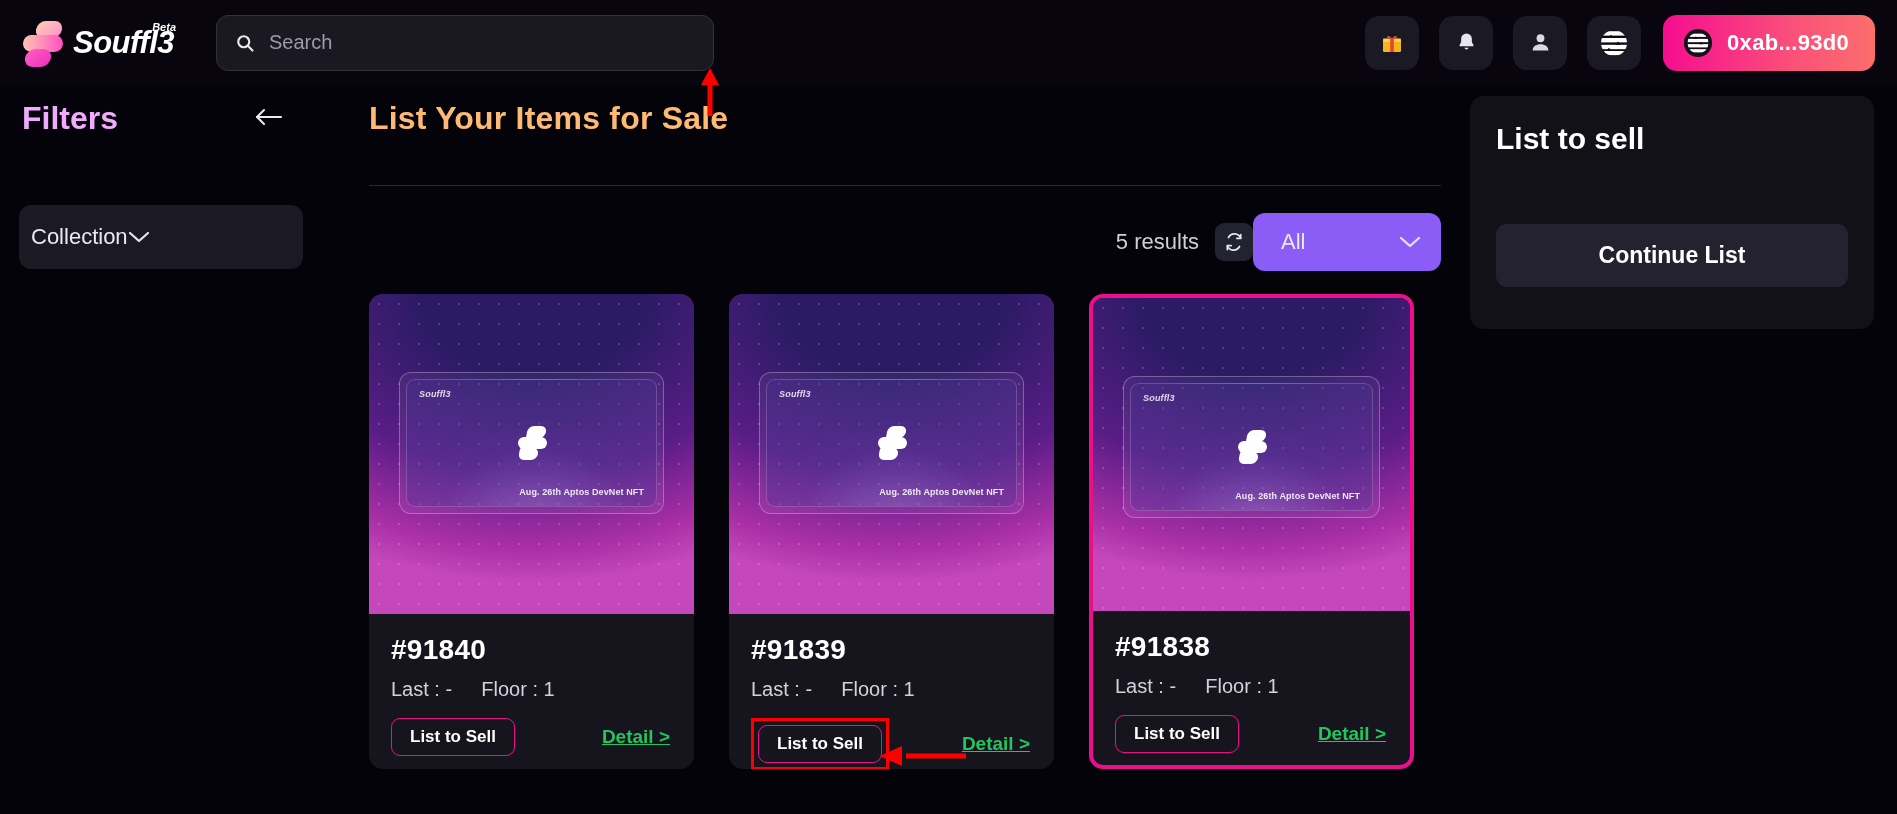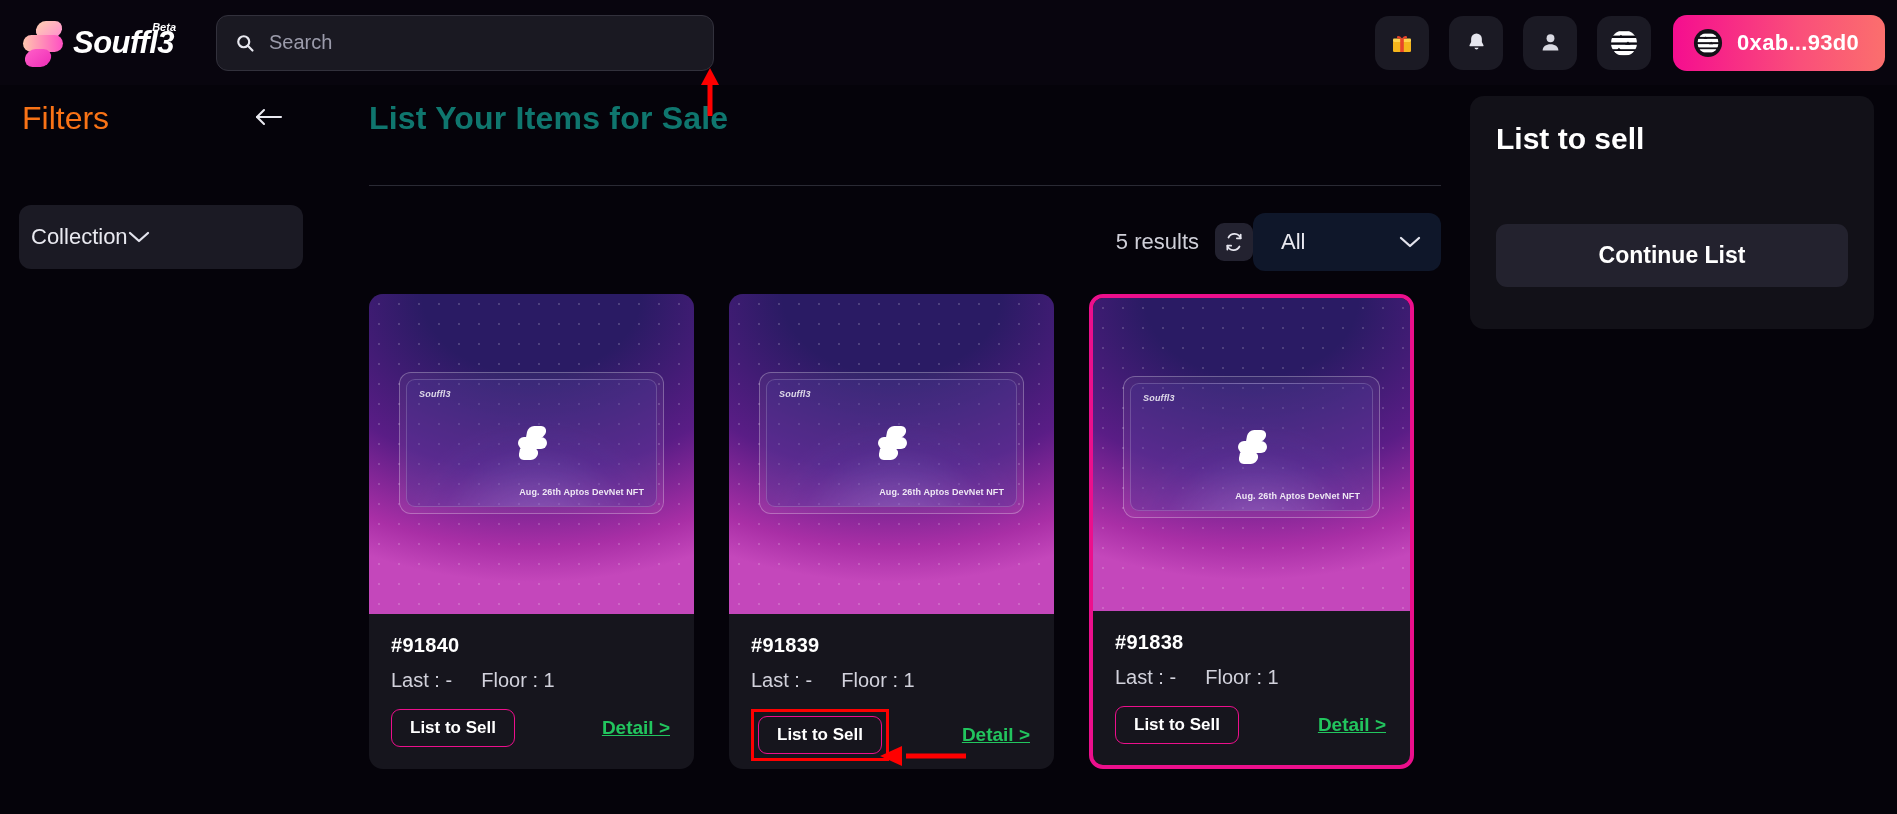"0xab...93d0" .header-right { right: 12px -> 22px }
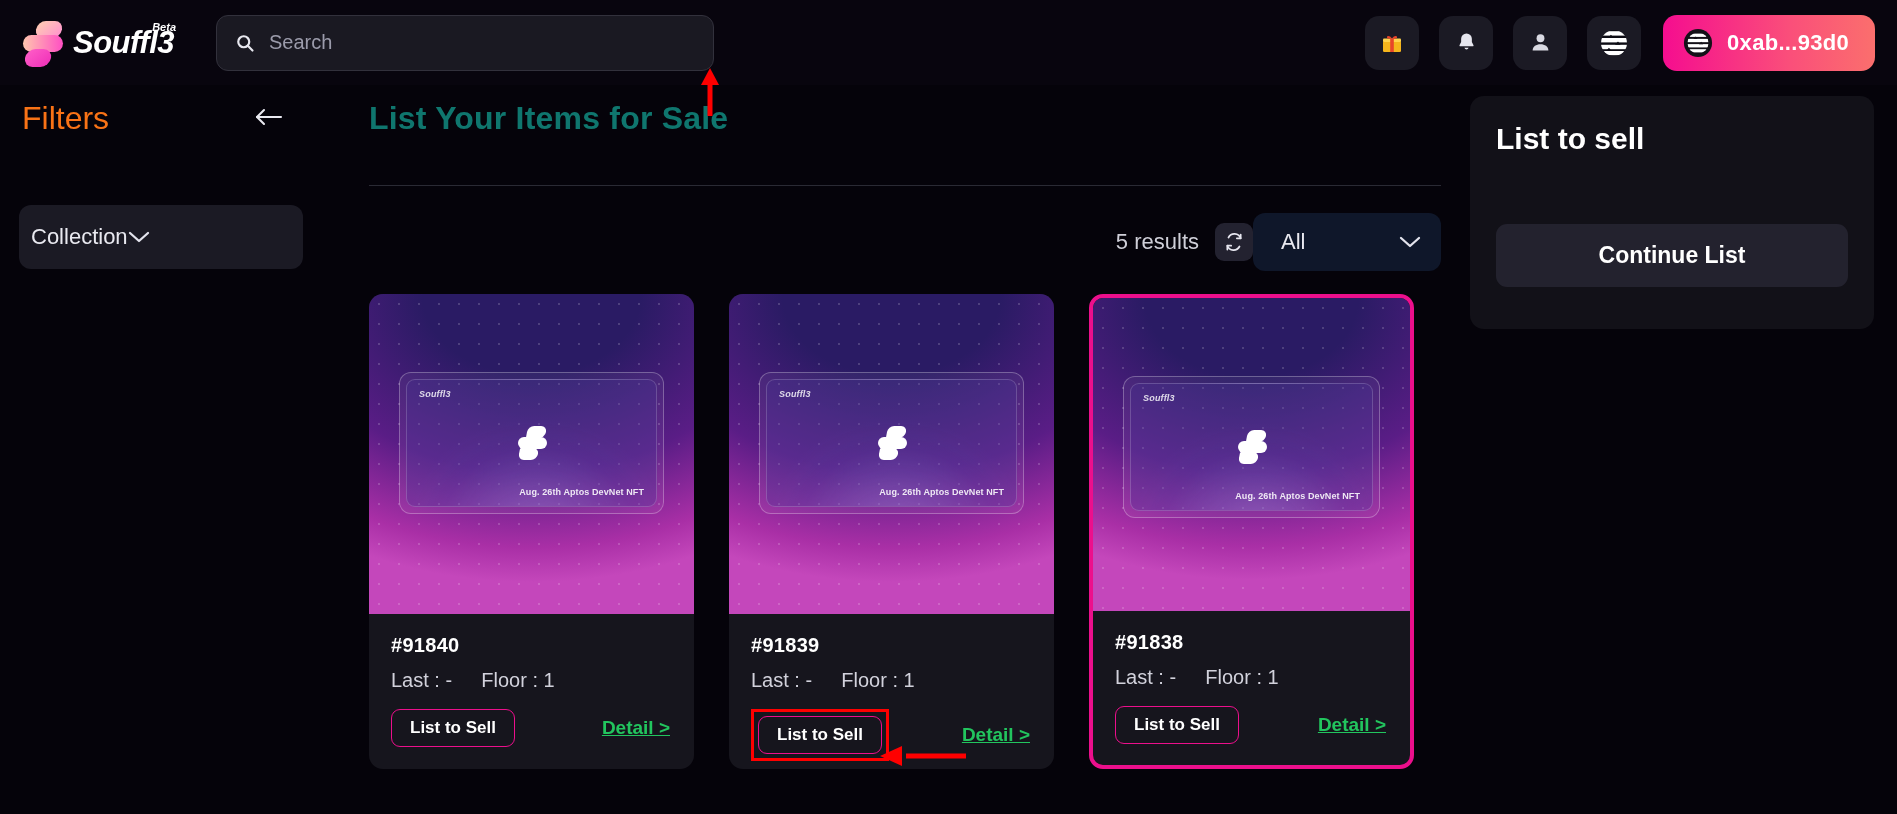"Filters" .filters-title { color: #f97316 -> #f0abfc; font-weight: 400 -> 700 }
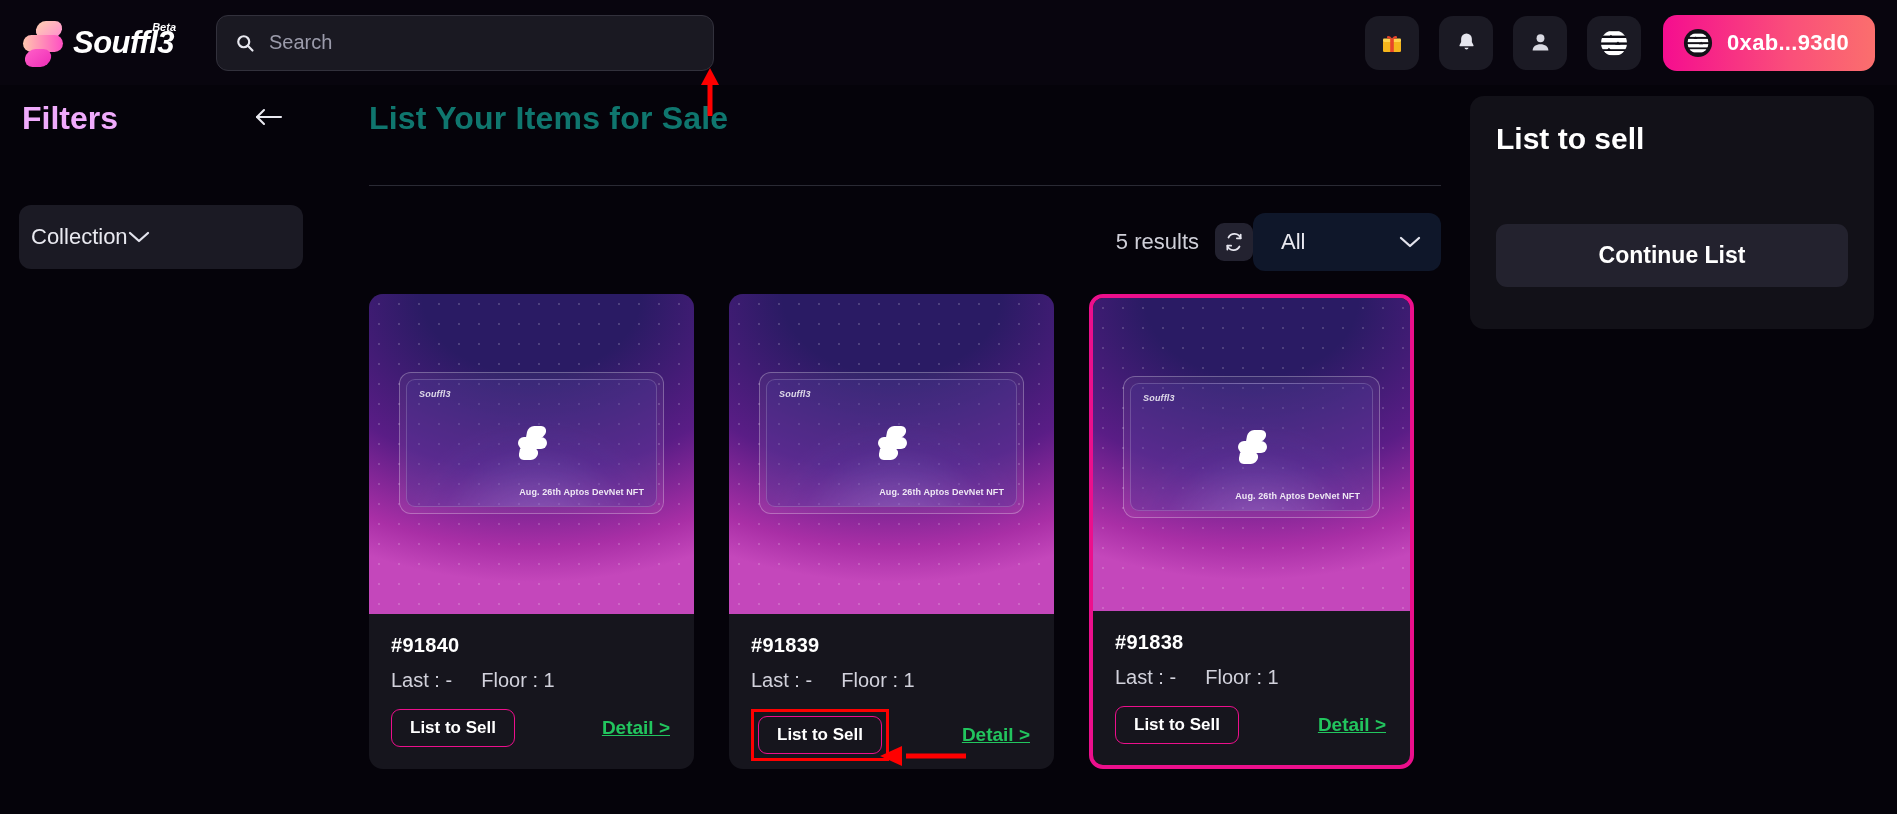"List Your Items for Sale" .main-title { color: #0f766e -> #fdba74 }
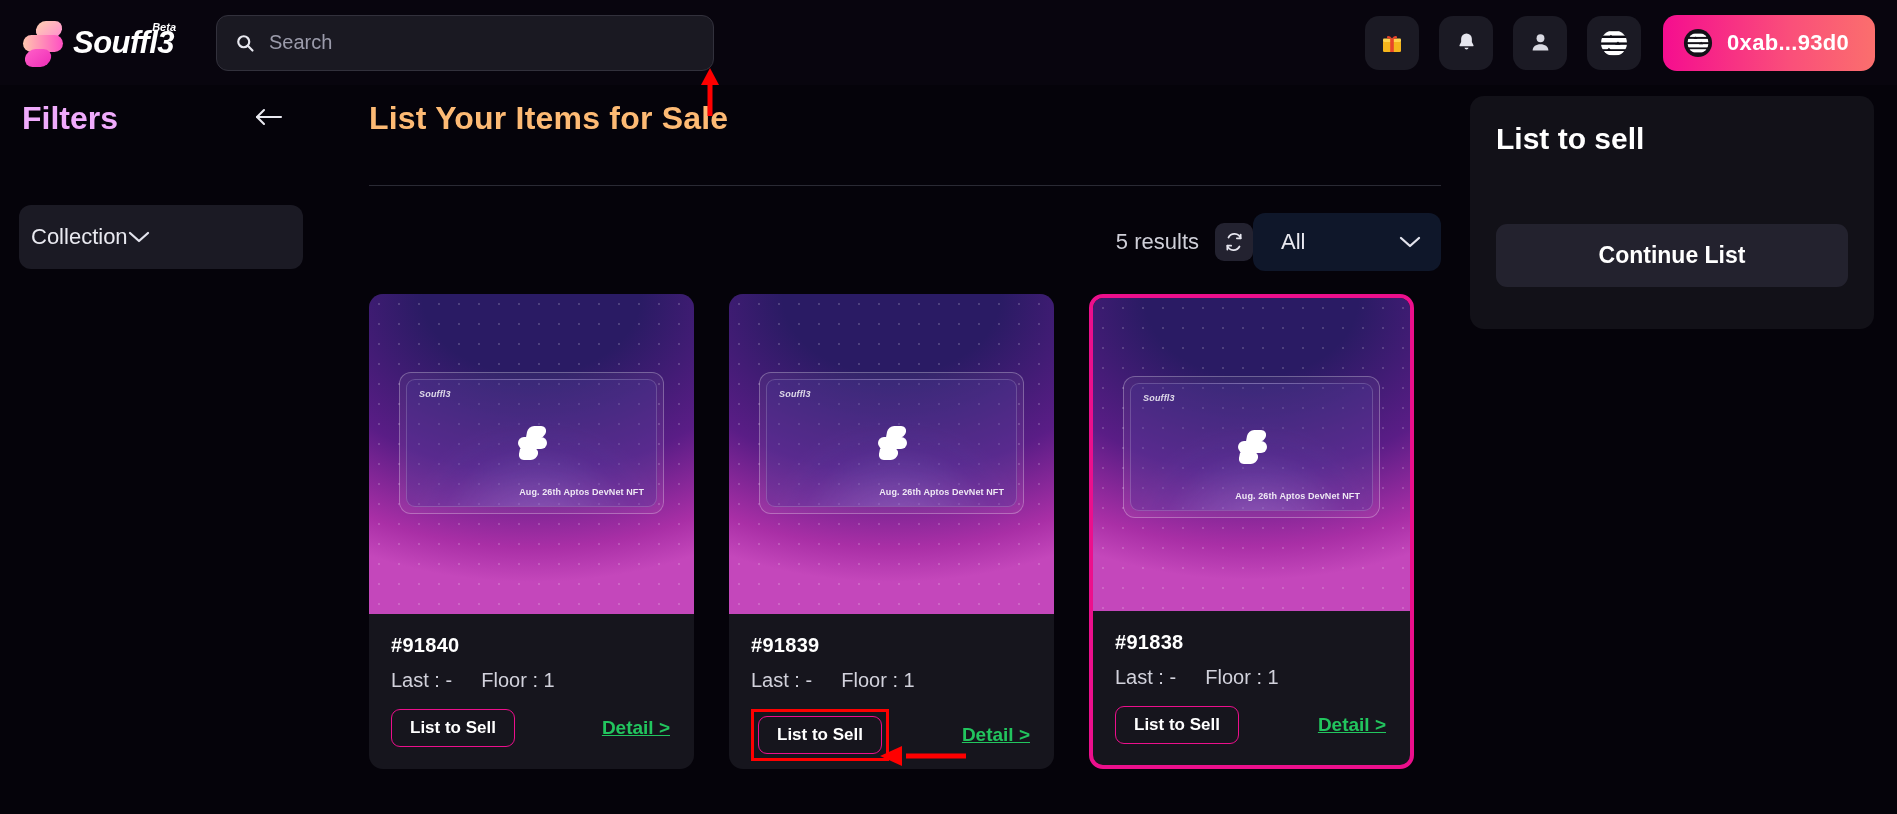"All" .all-sel { background: #0f172a -> #8b5cf6 }
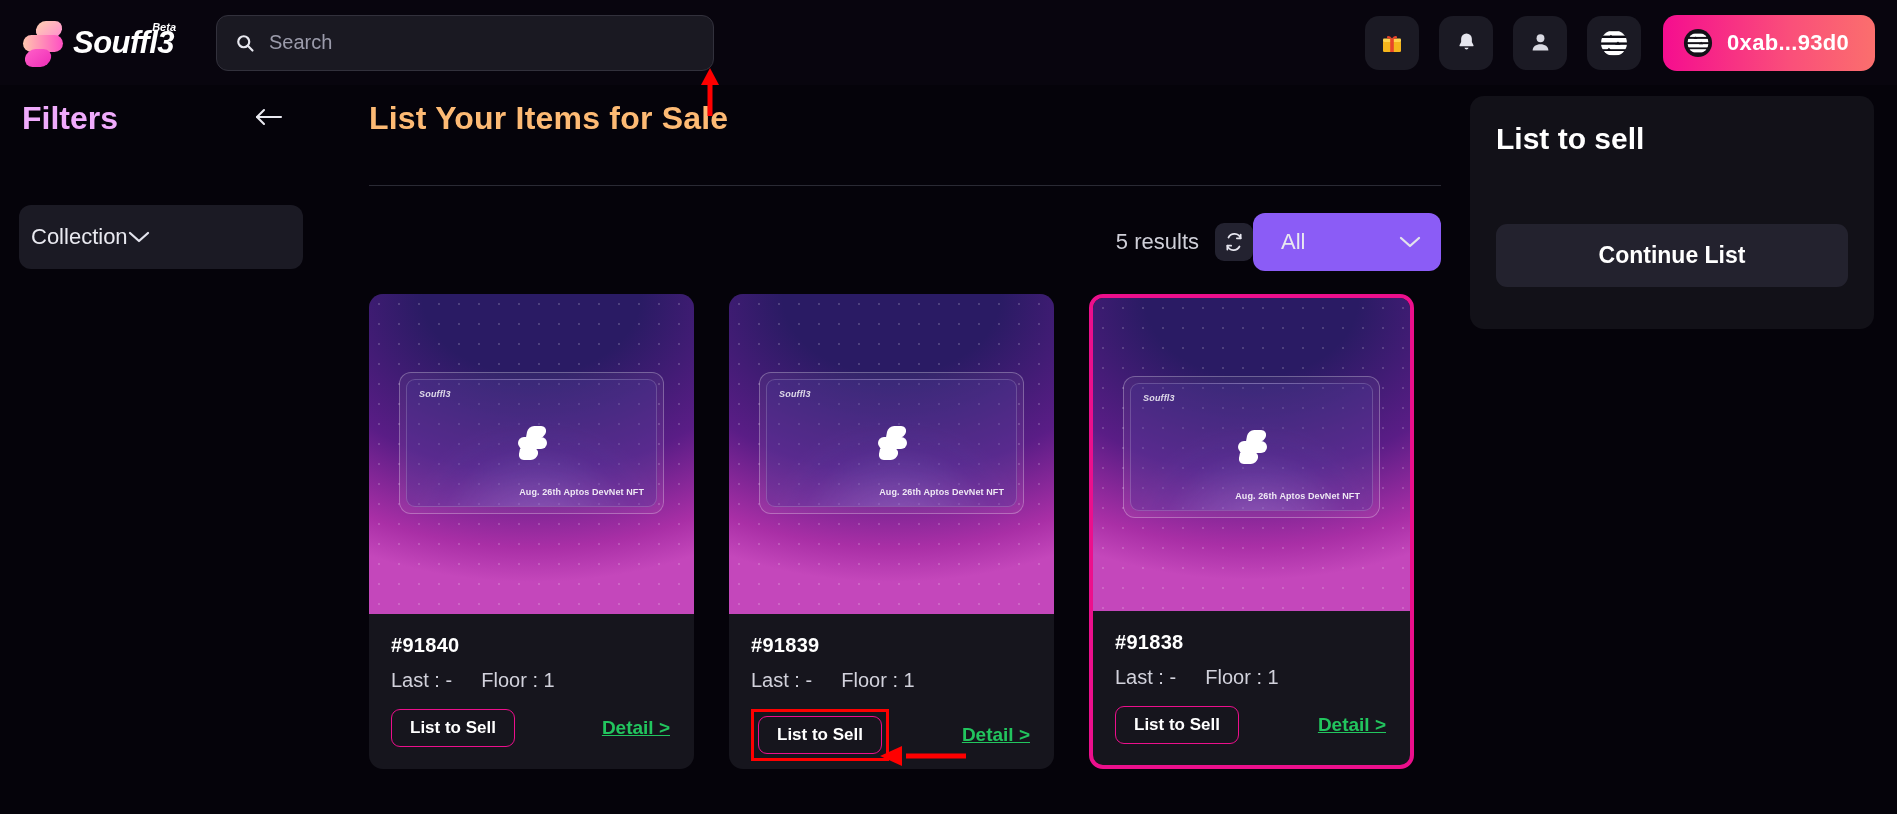"#91840" .card-id { font-size: 20px -> 28px }
